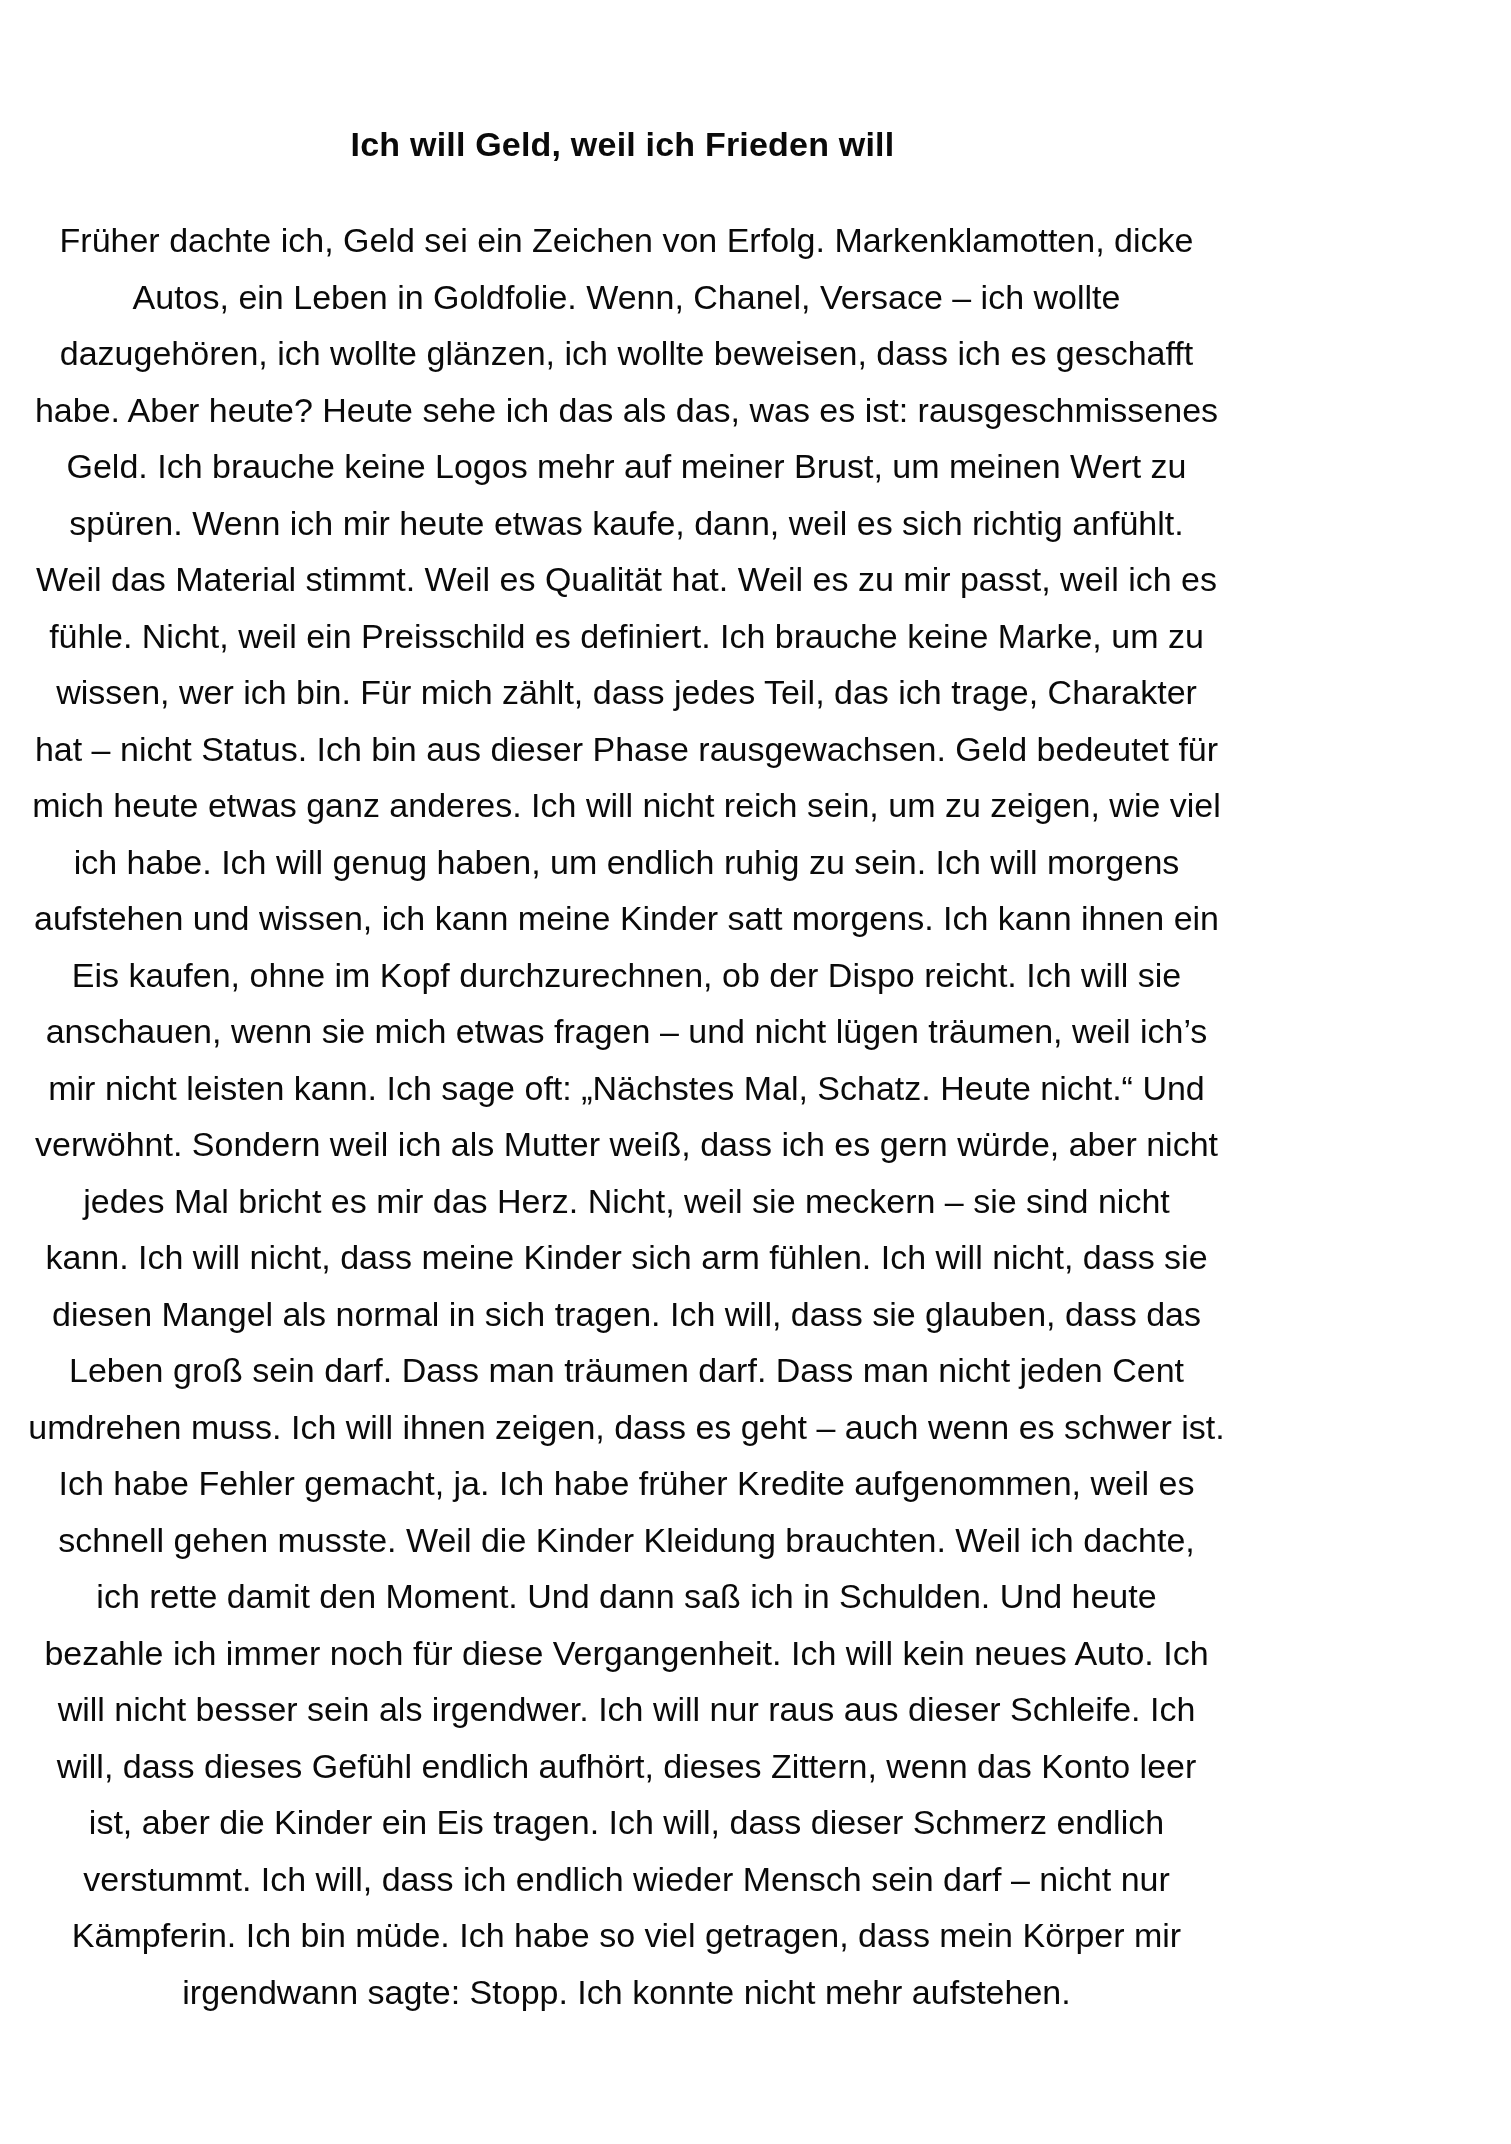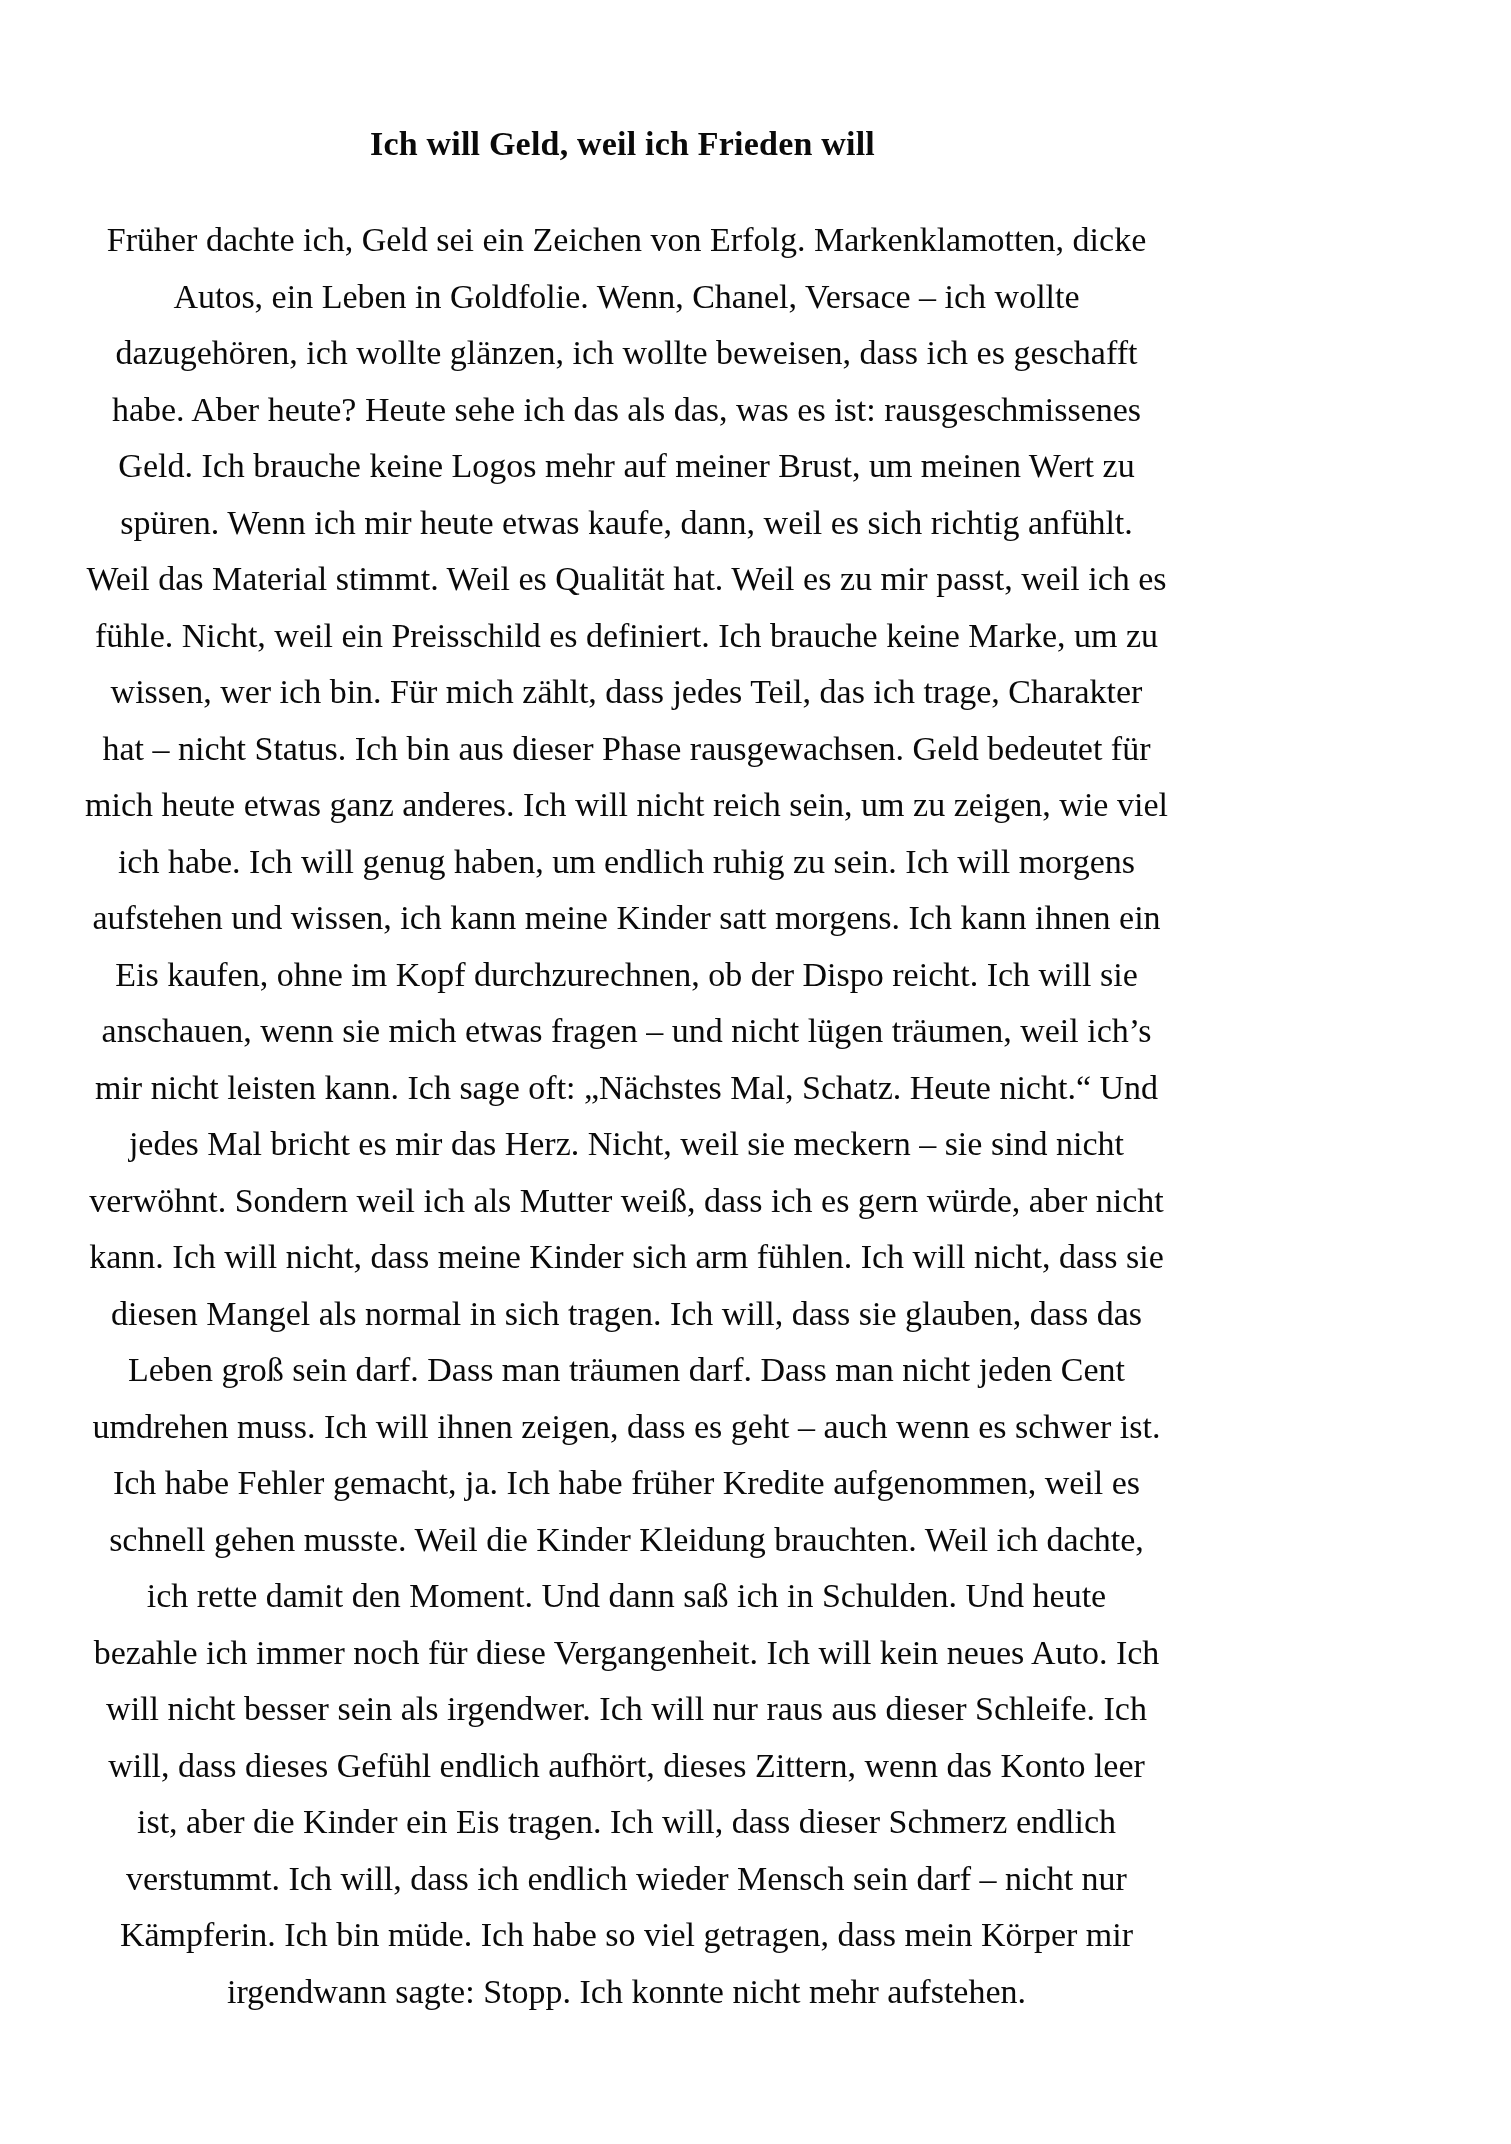"Ich will Geld, weil ich" .page { font-family: Liberation Serif, serif -> Liberation Sans, sans-serif }
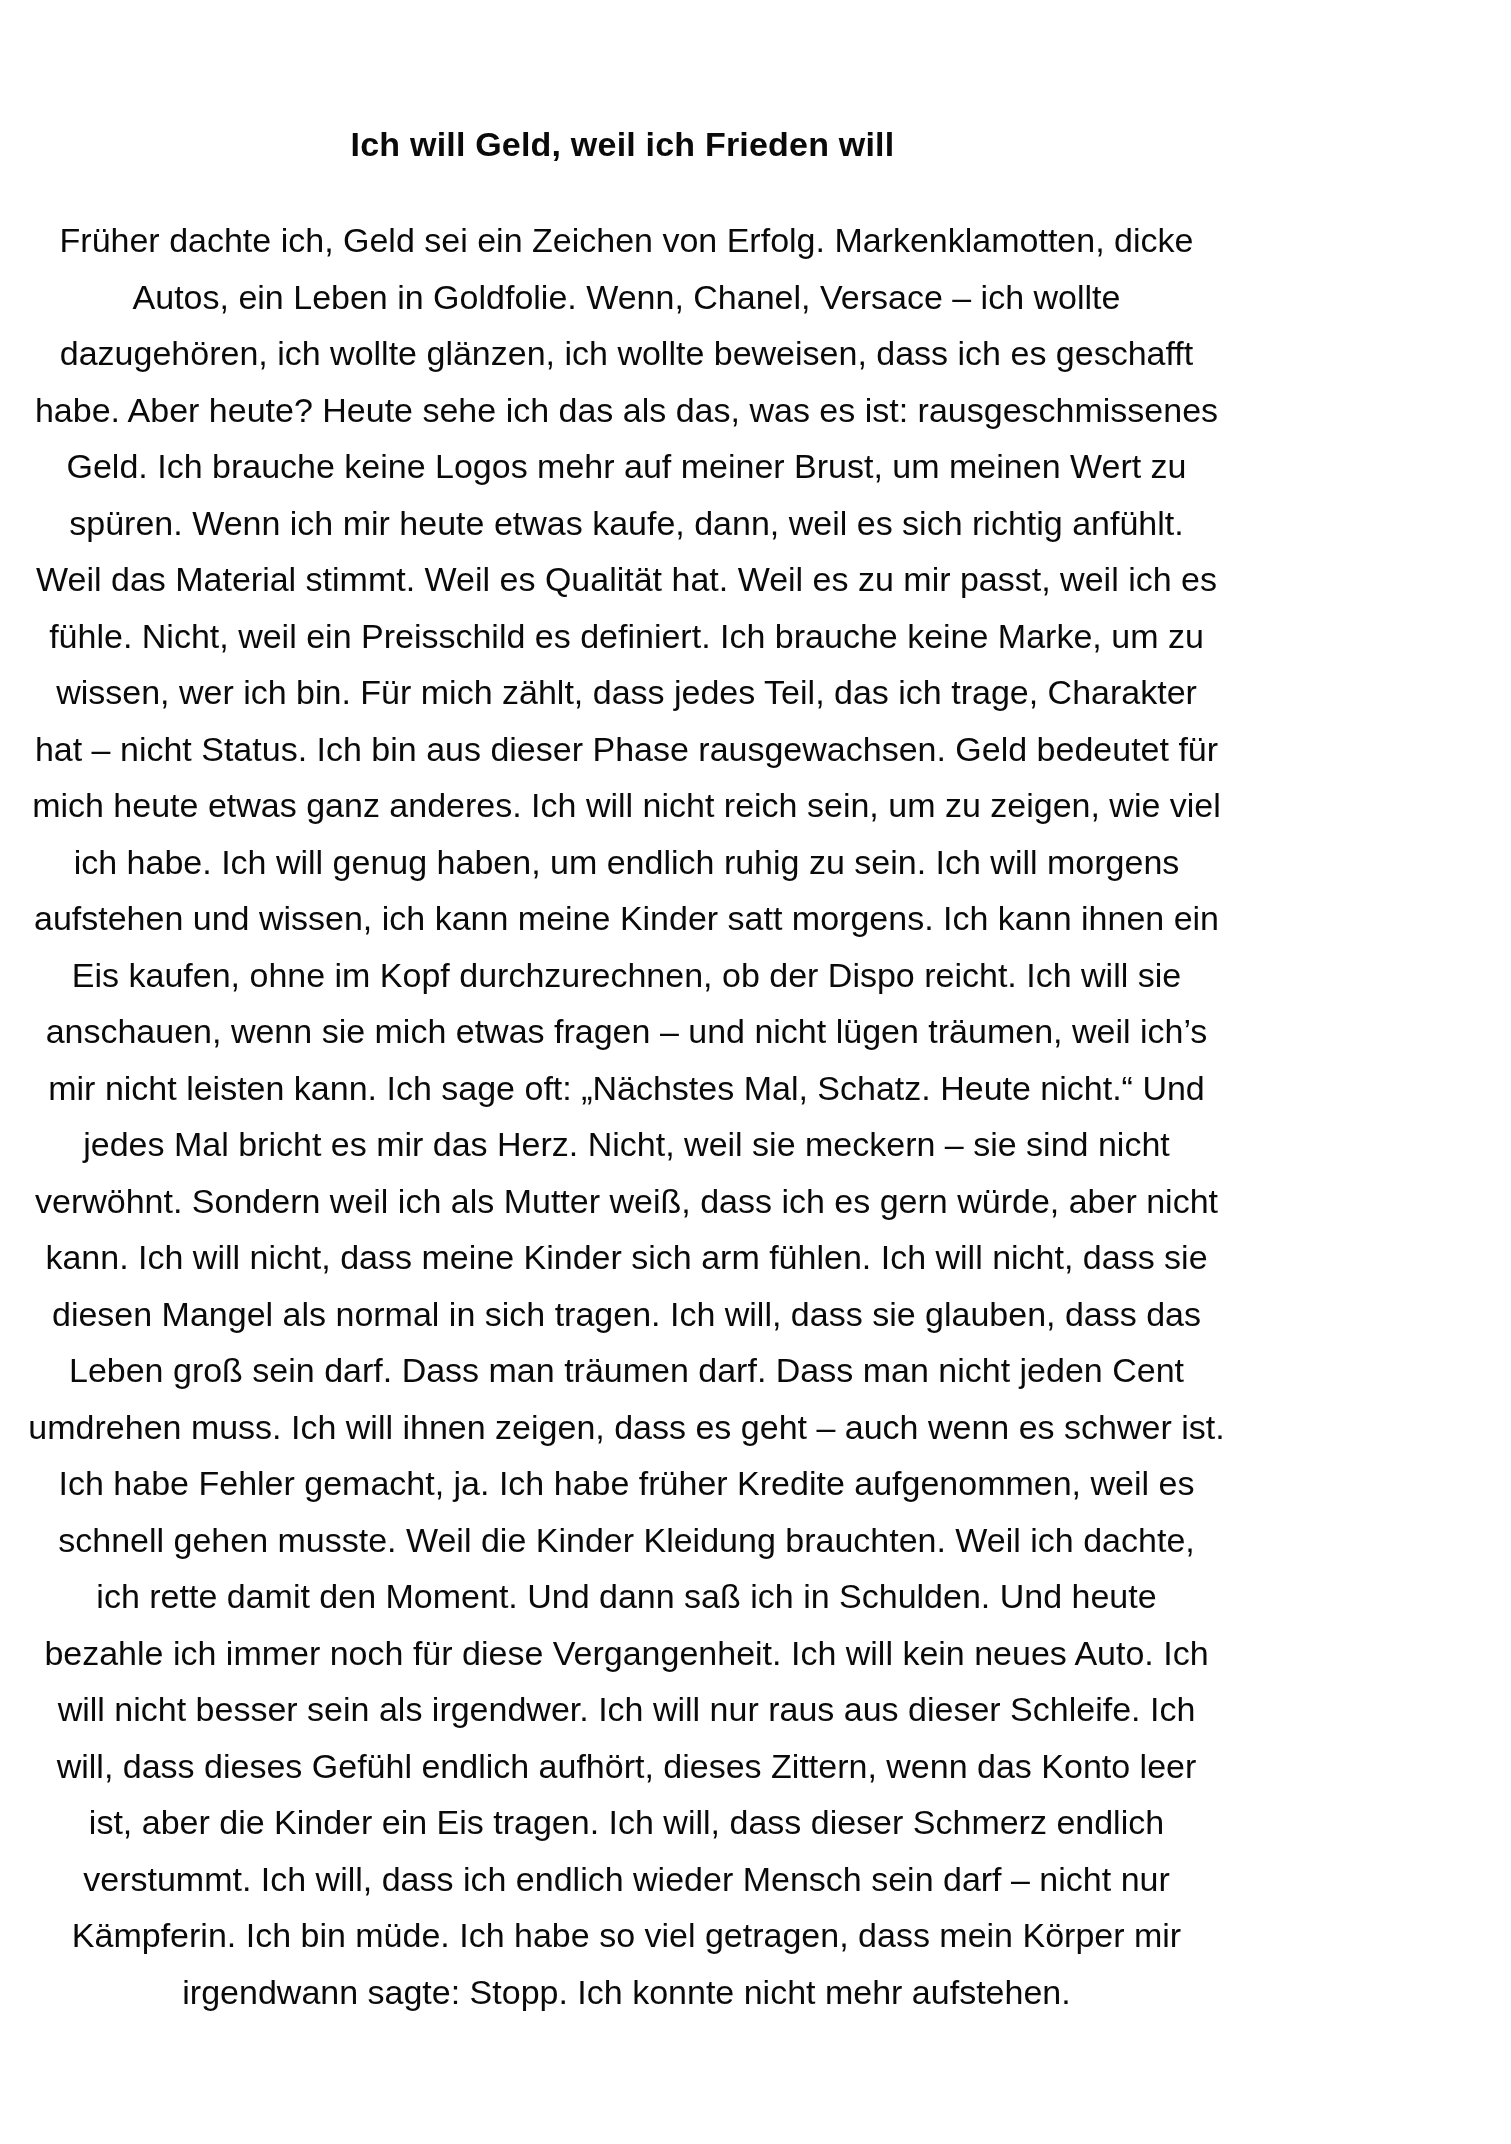"jedes Mal bricht es mir" div.line { order: before "verwöhnt. Sondern weil ich als" -> after "verwöhnt. Sondern weil ich als" }
